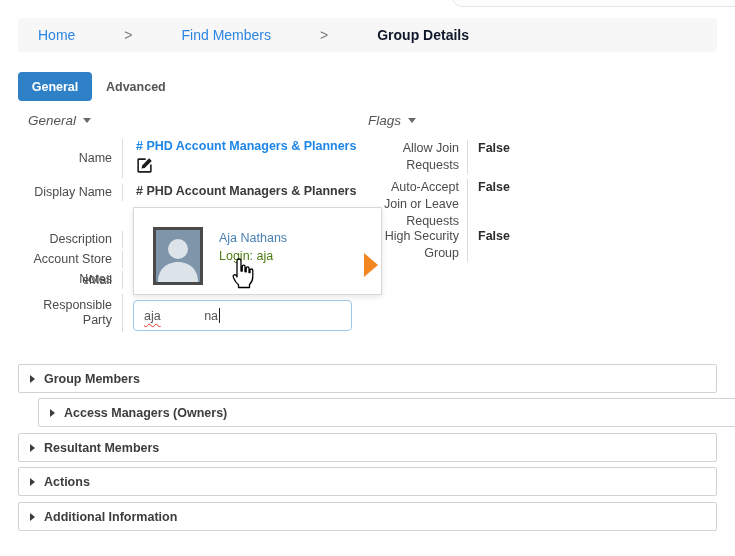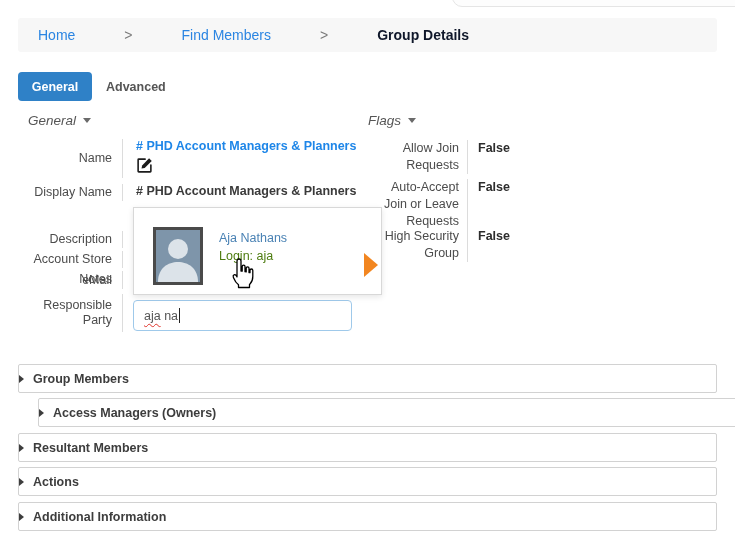"na" .rest { margin-left: none -> 40px }
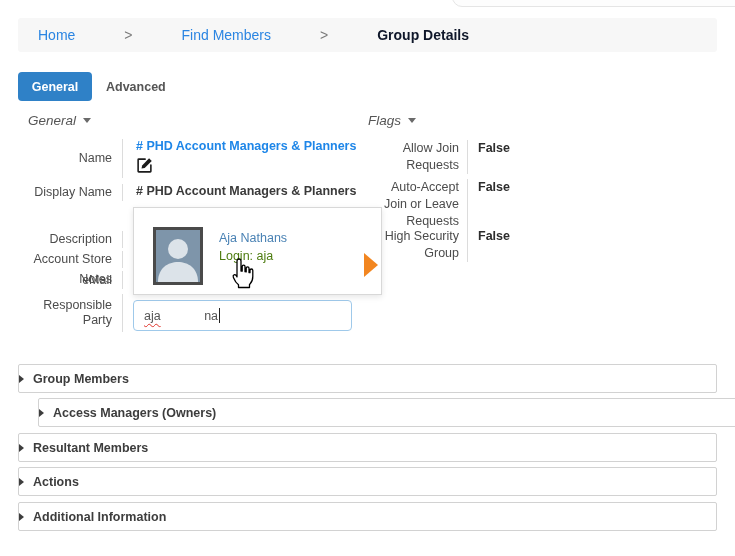"Group Members" .panel { padding-left: none -> 11px }
